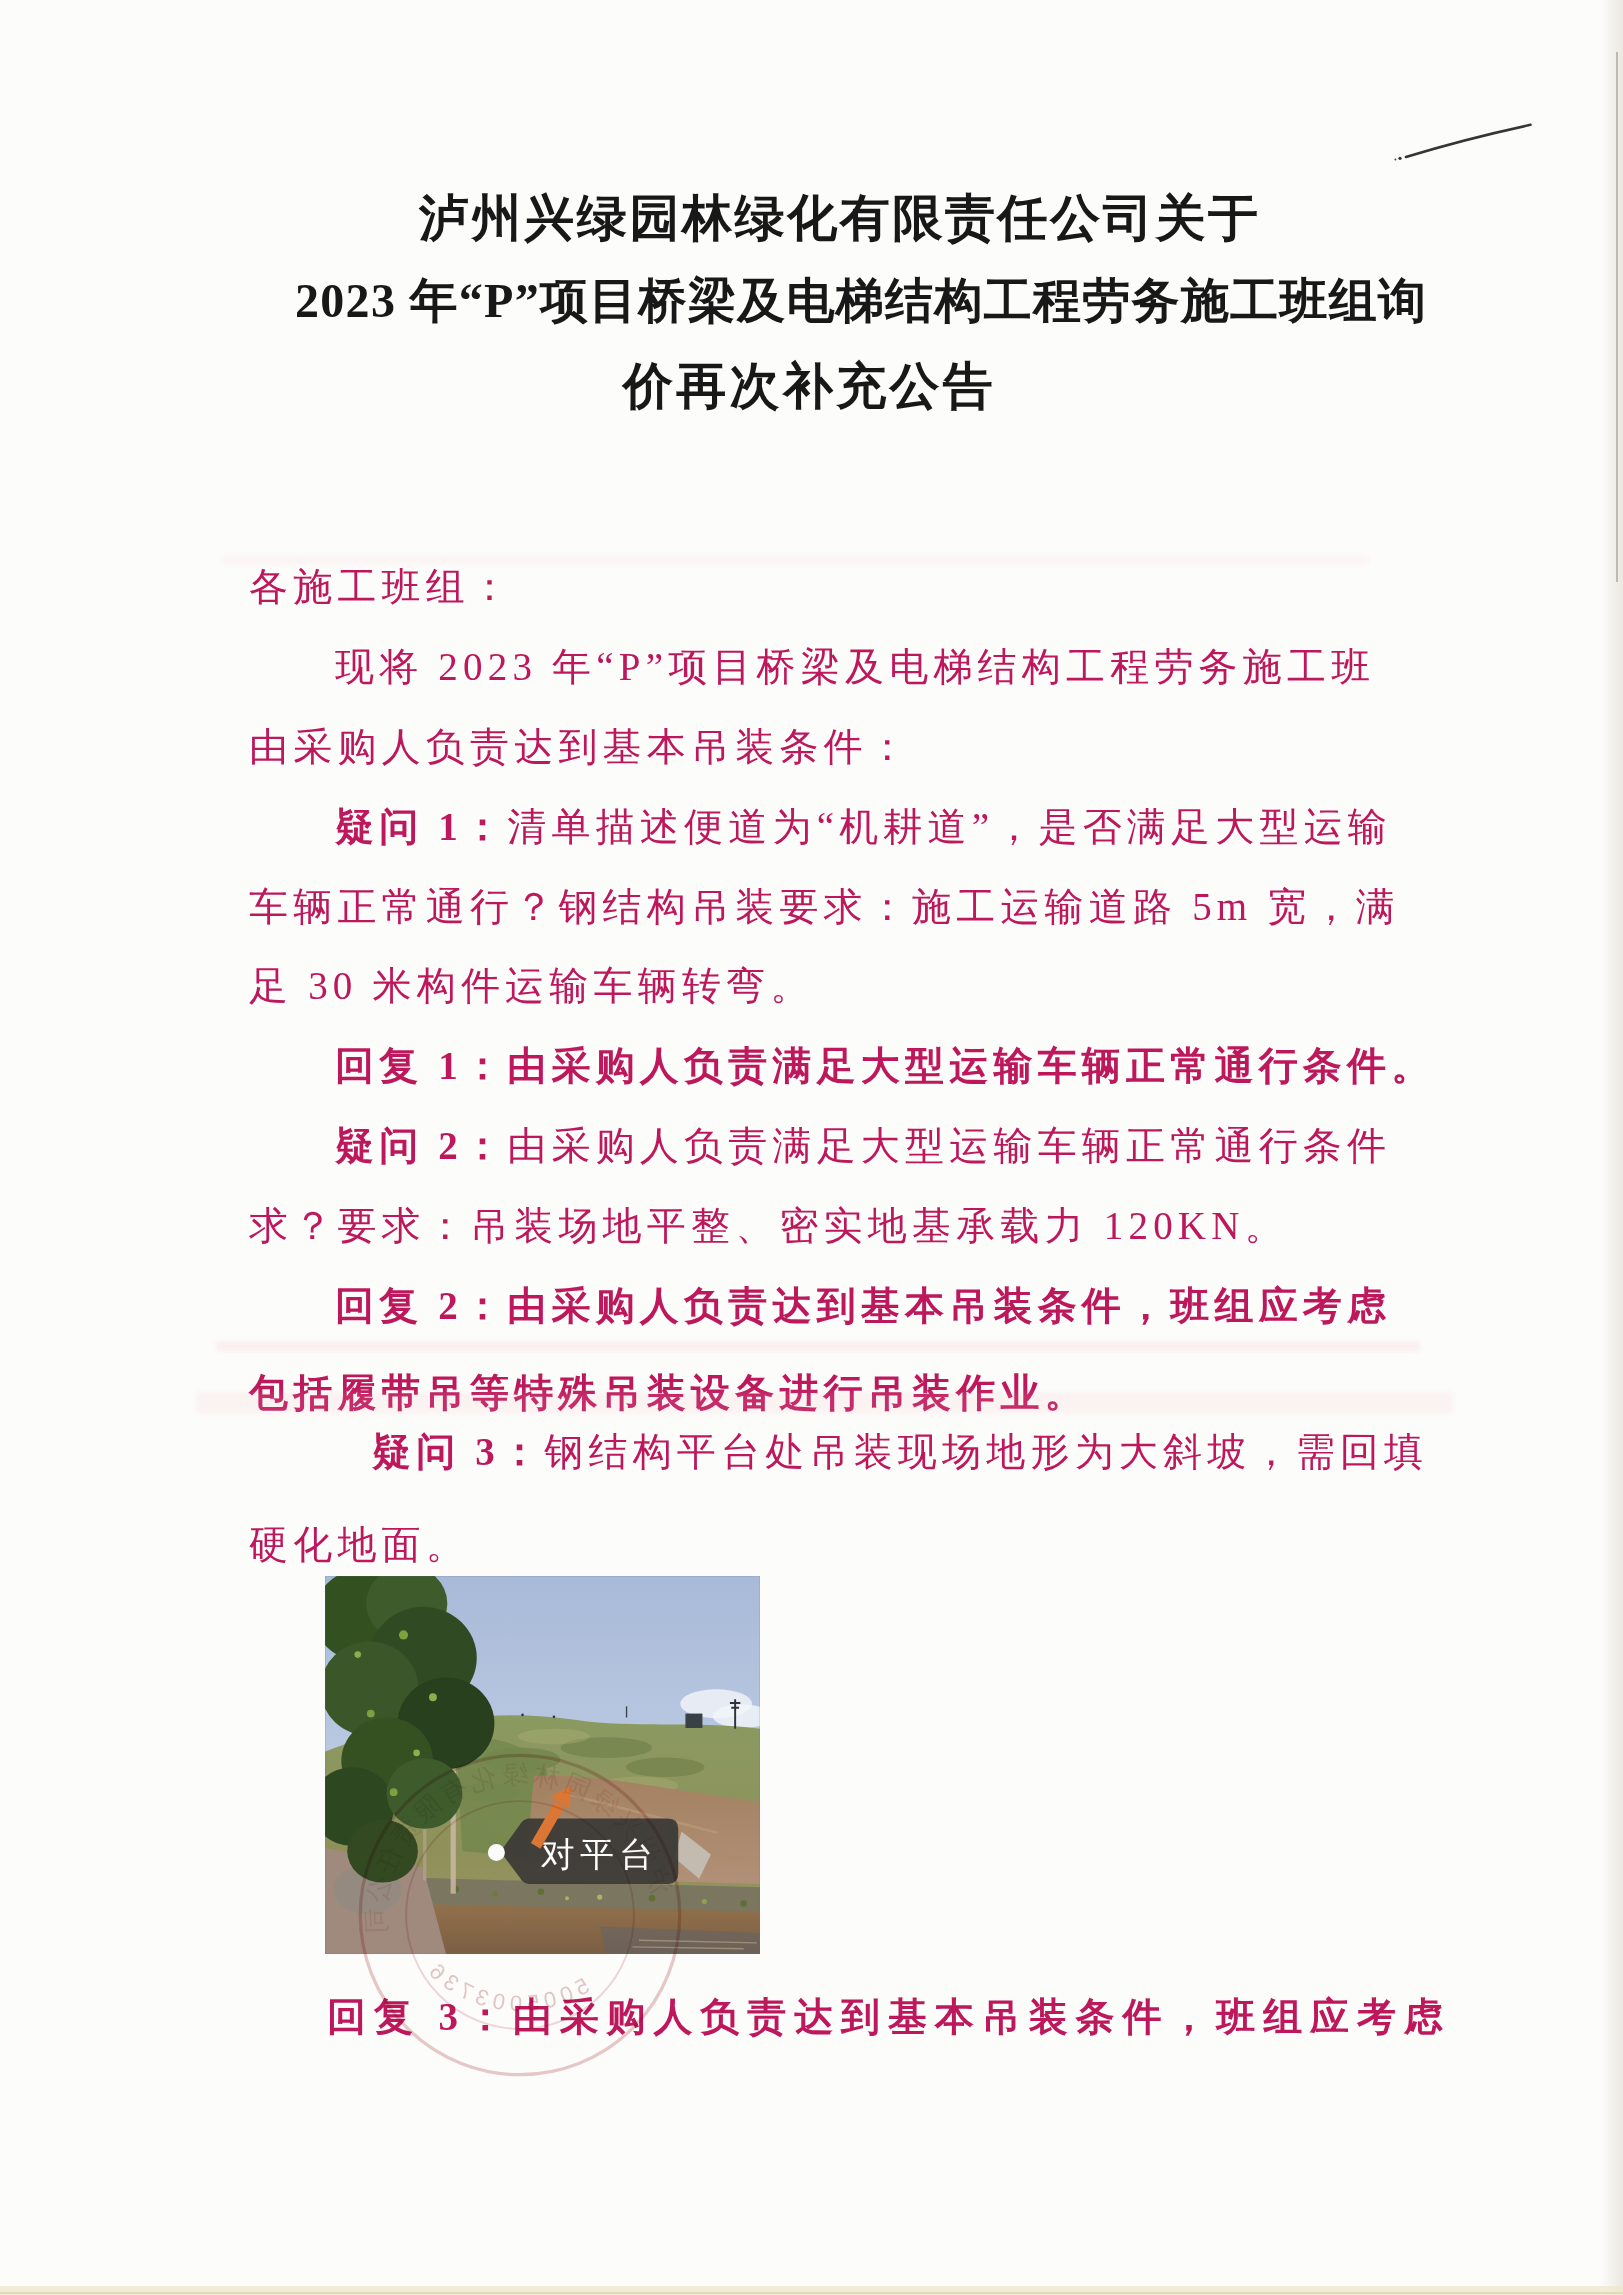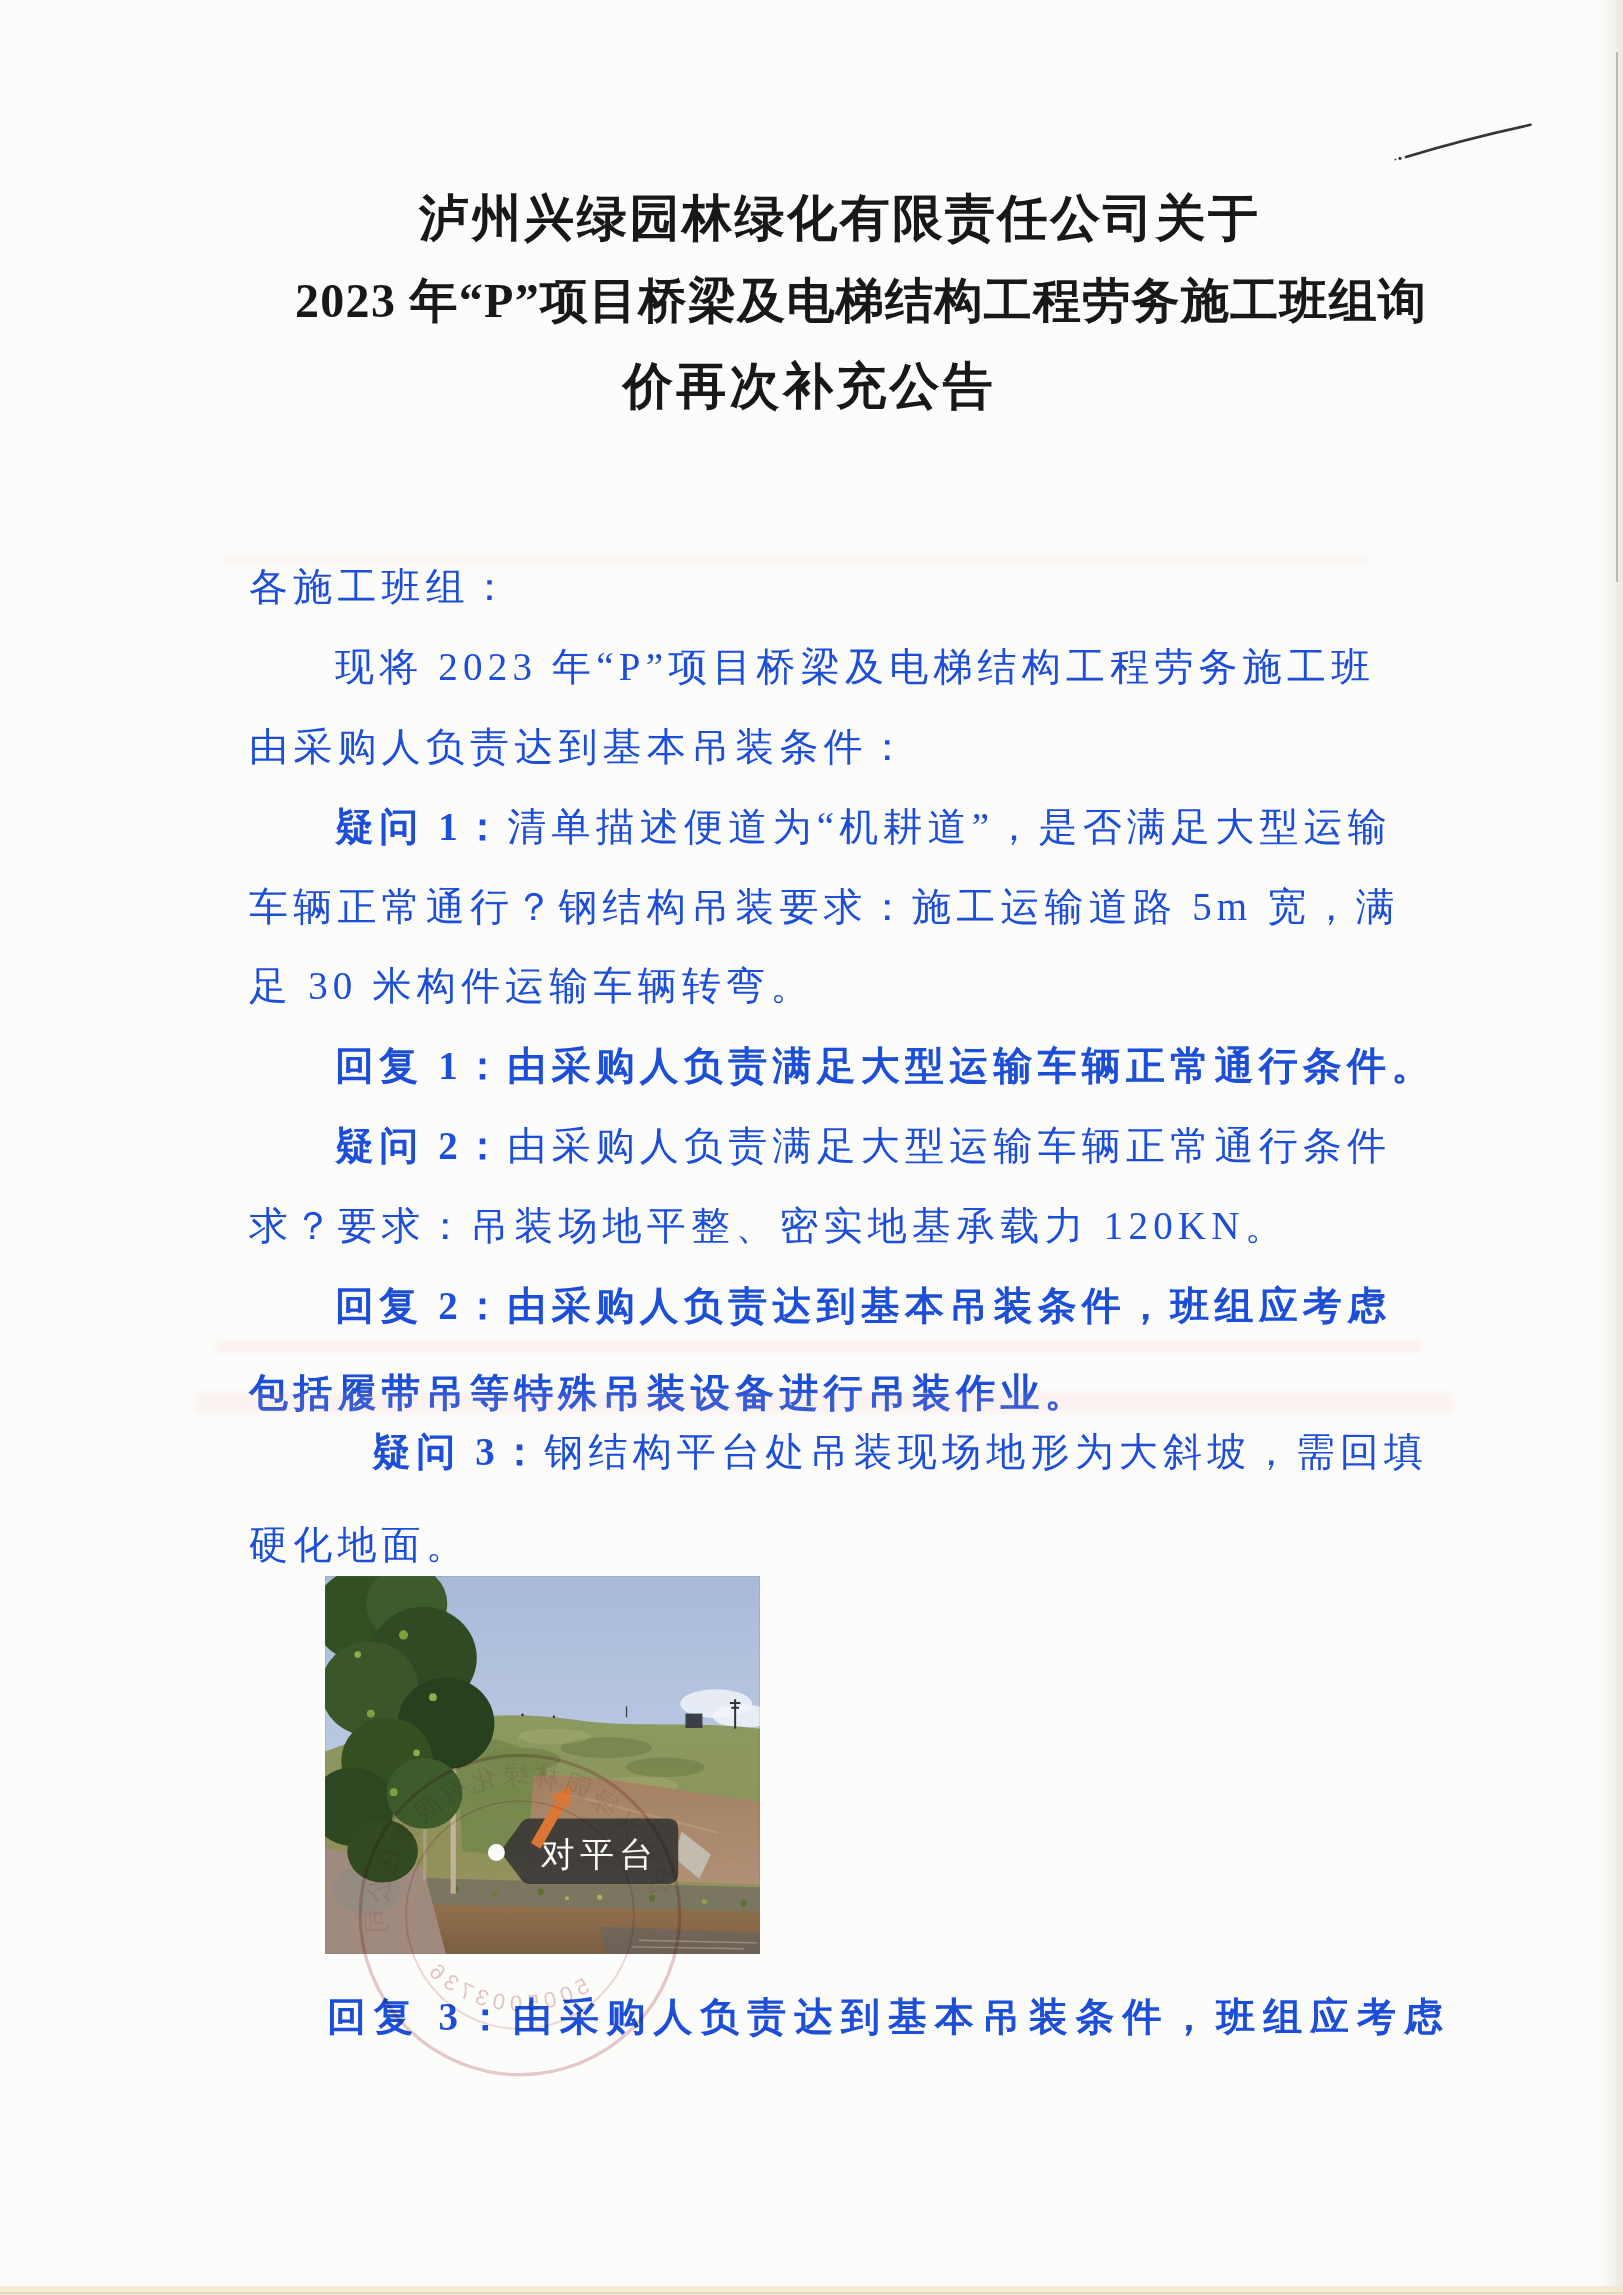"各施工班组：" .body-line { color: #1d4ed8 -> #be185d }
